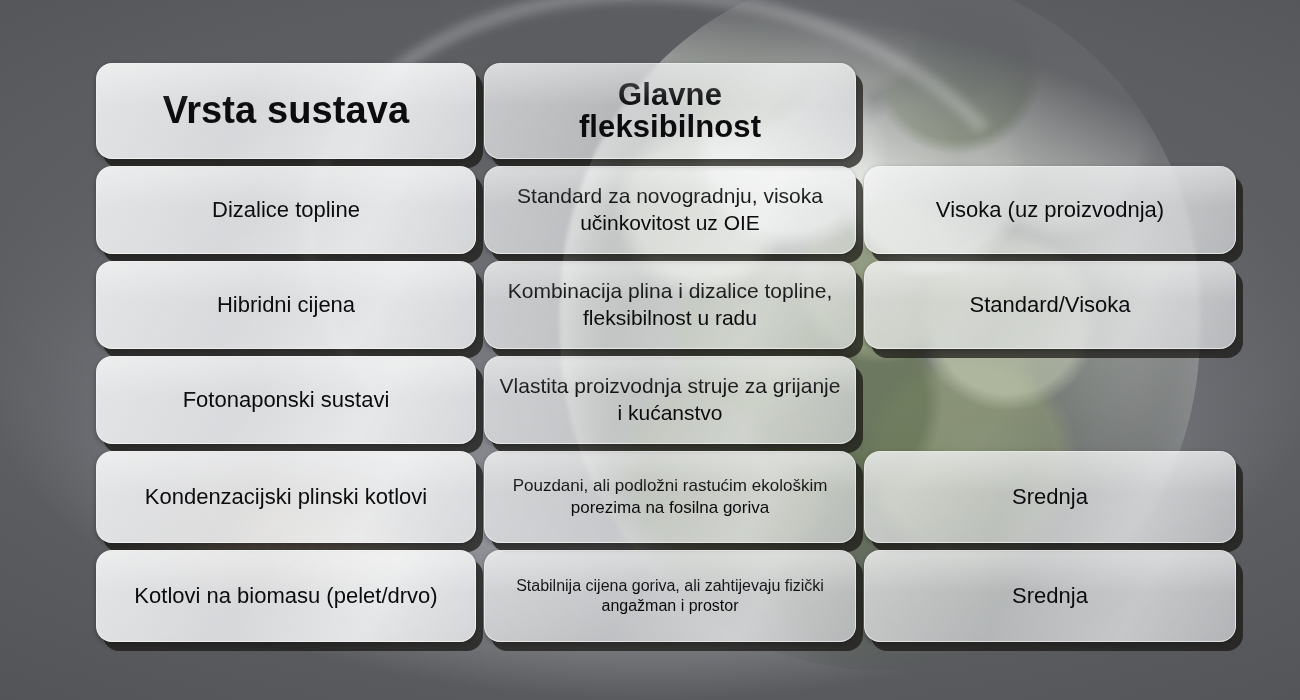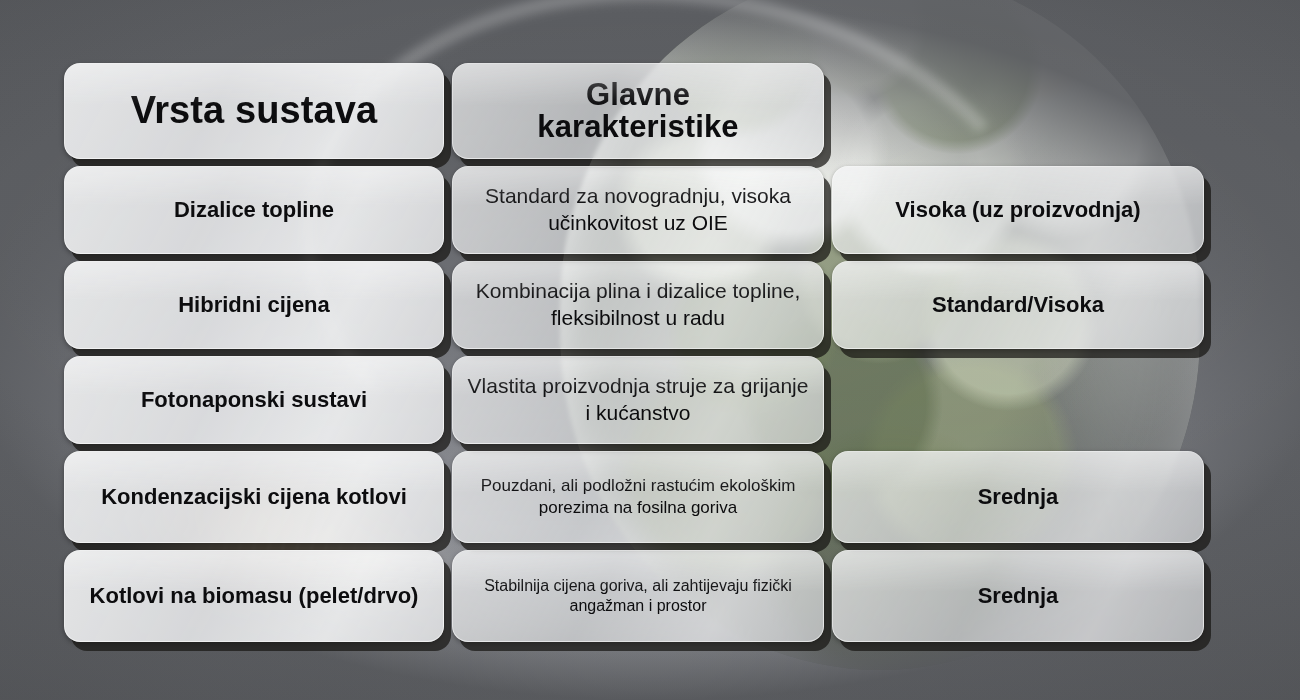"Vrsta sustava" .table { left: 64px -> 96px }
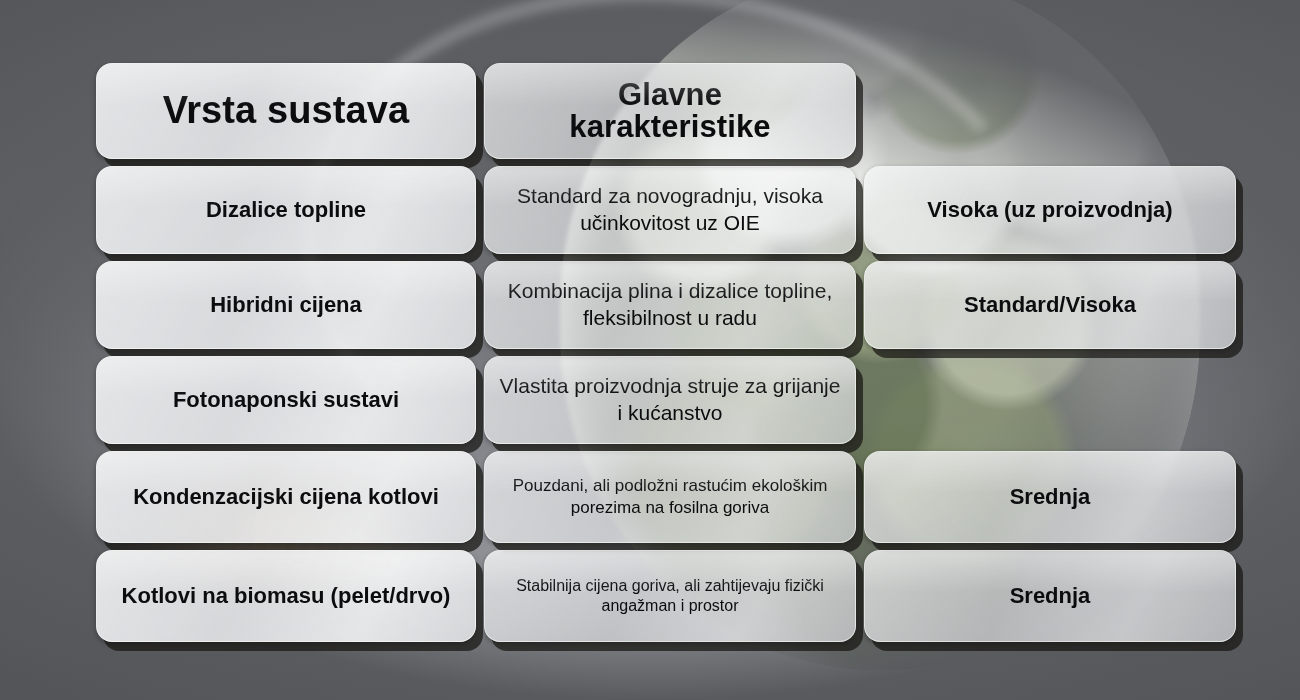"karakteristike" span { text: karakteristike -> fleksibilnost }
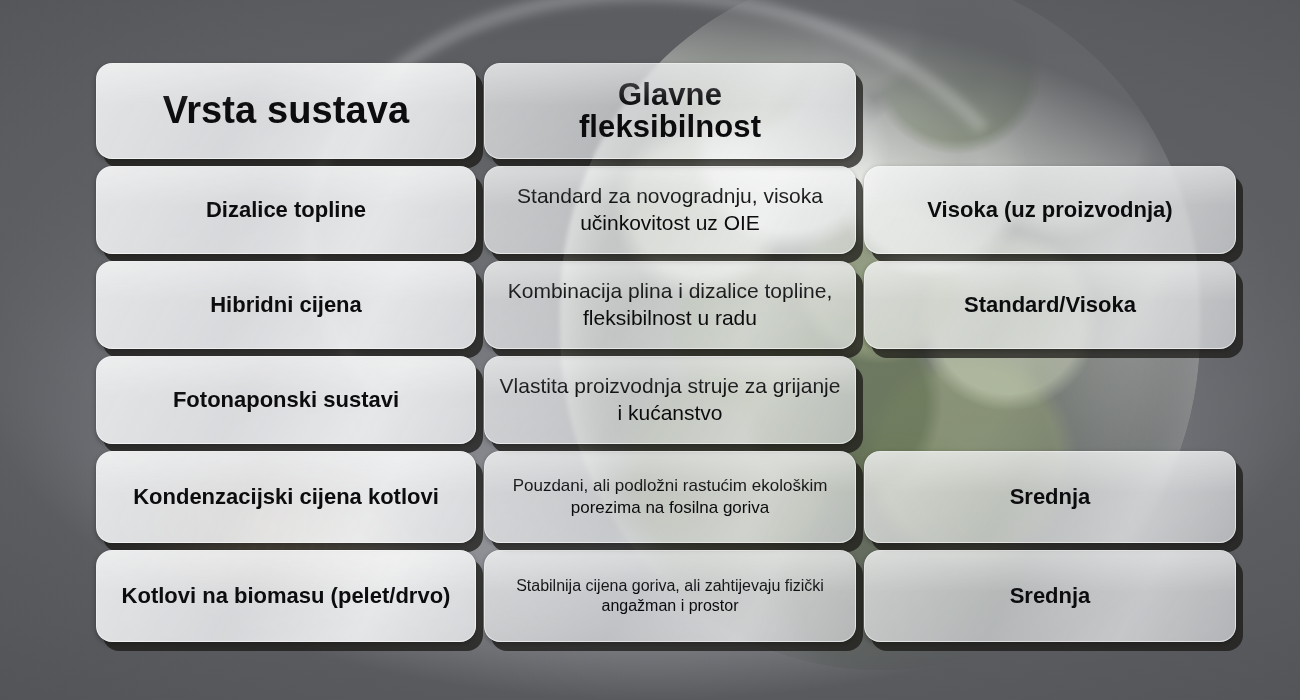"Dizalice topline" .t-bold { font-weight: bold -> normal }
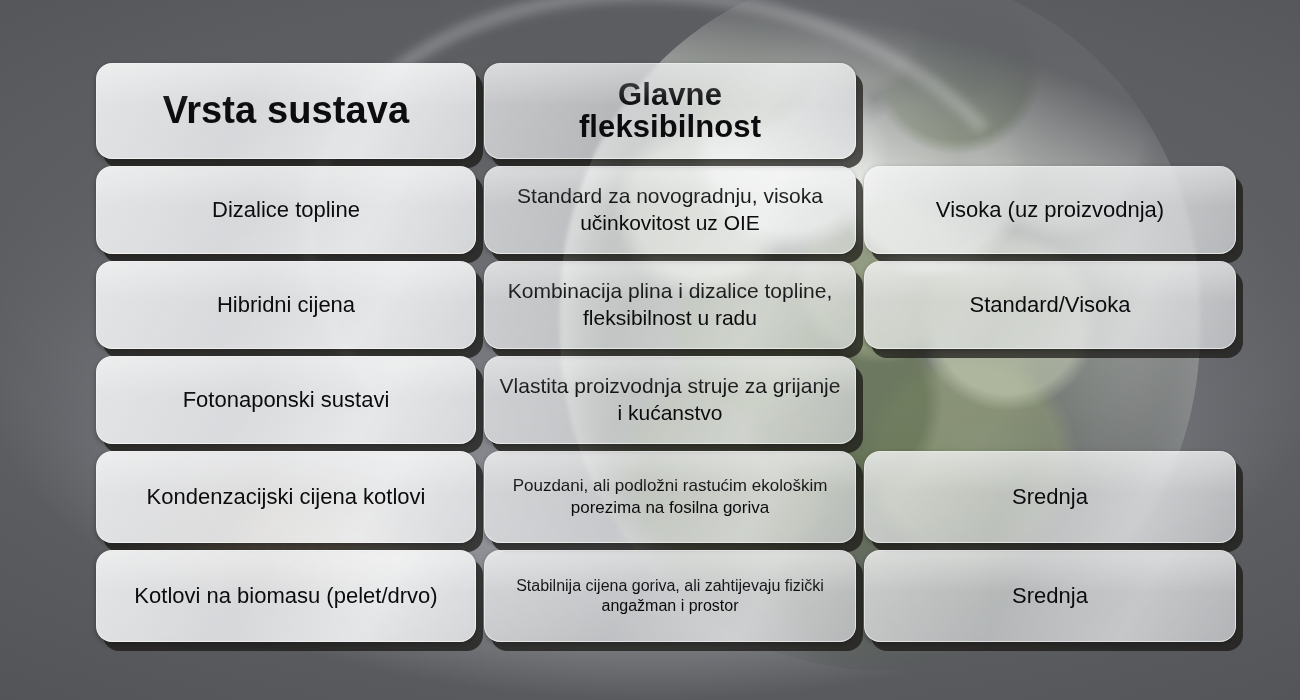"Kondenzacijski cijena kotlovi" span.t-bold { text: cijena -> plinski }
